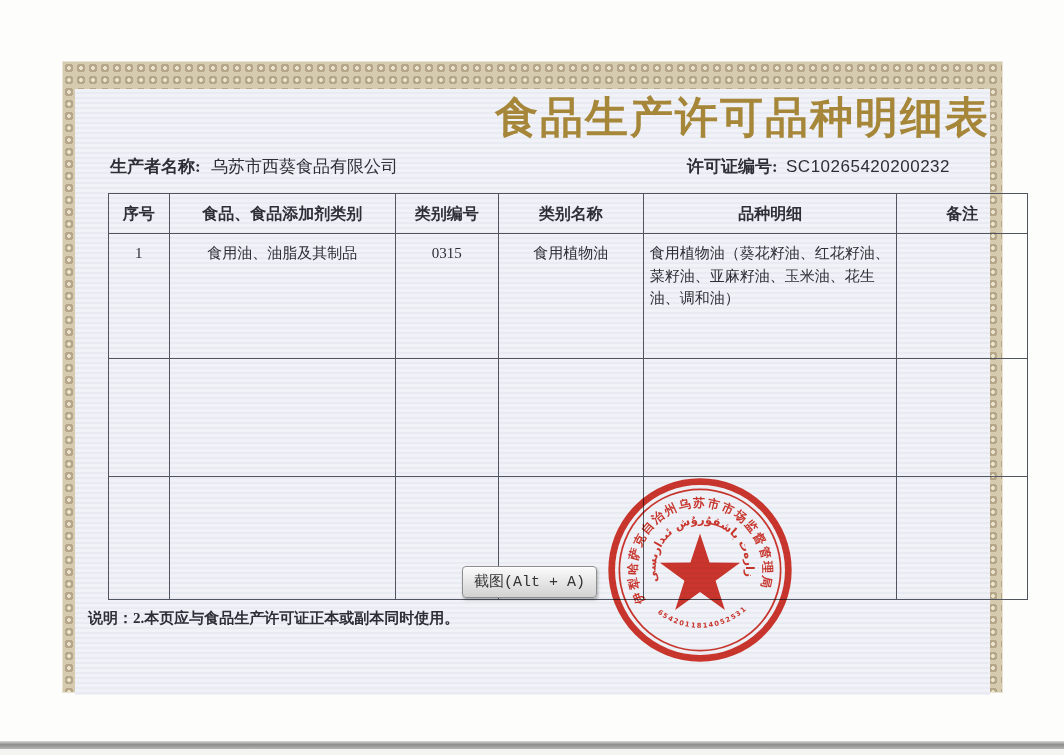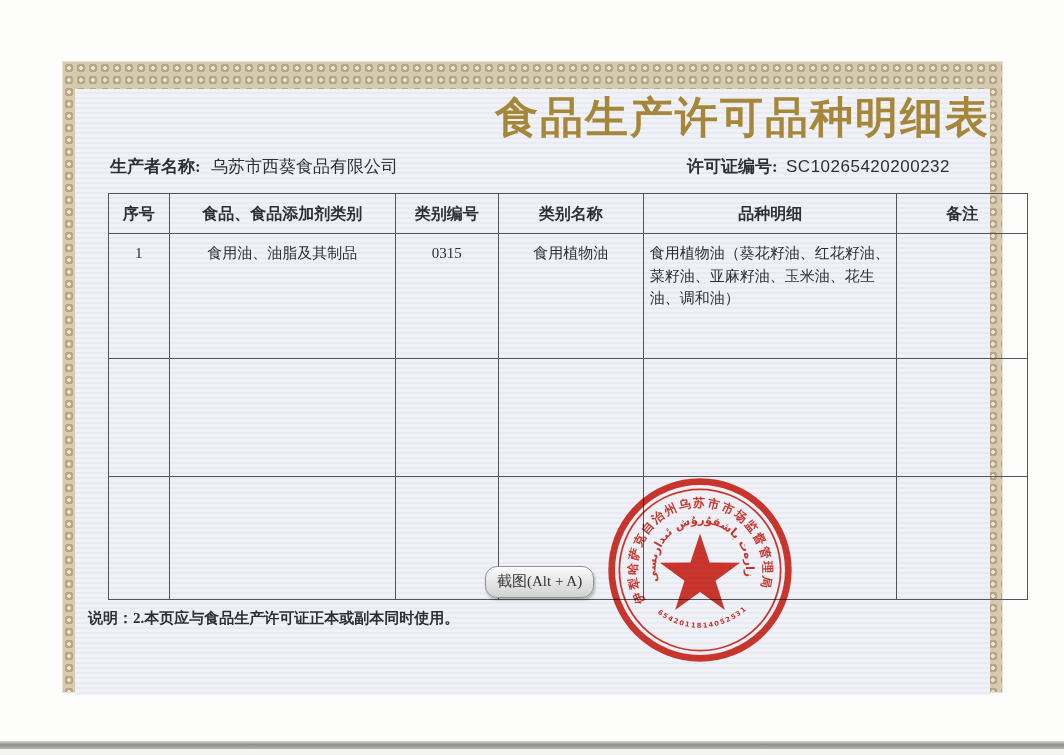"截图(Alt + A)" .tooltip { border-radius: 12px -> 4px; font-family: Liberation Serif, serif -> Liberation Mono, monospace; left: 485px -> 462px }
